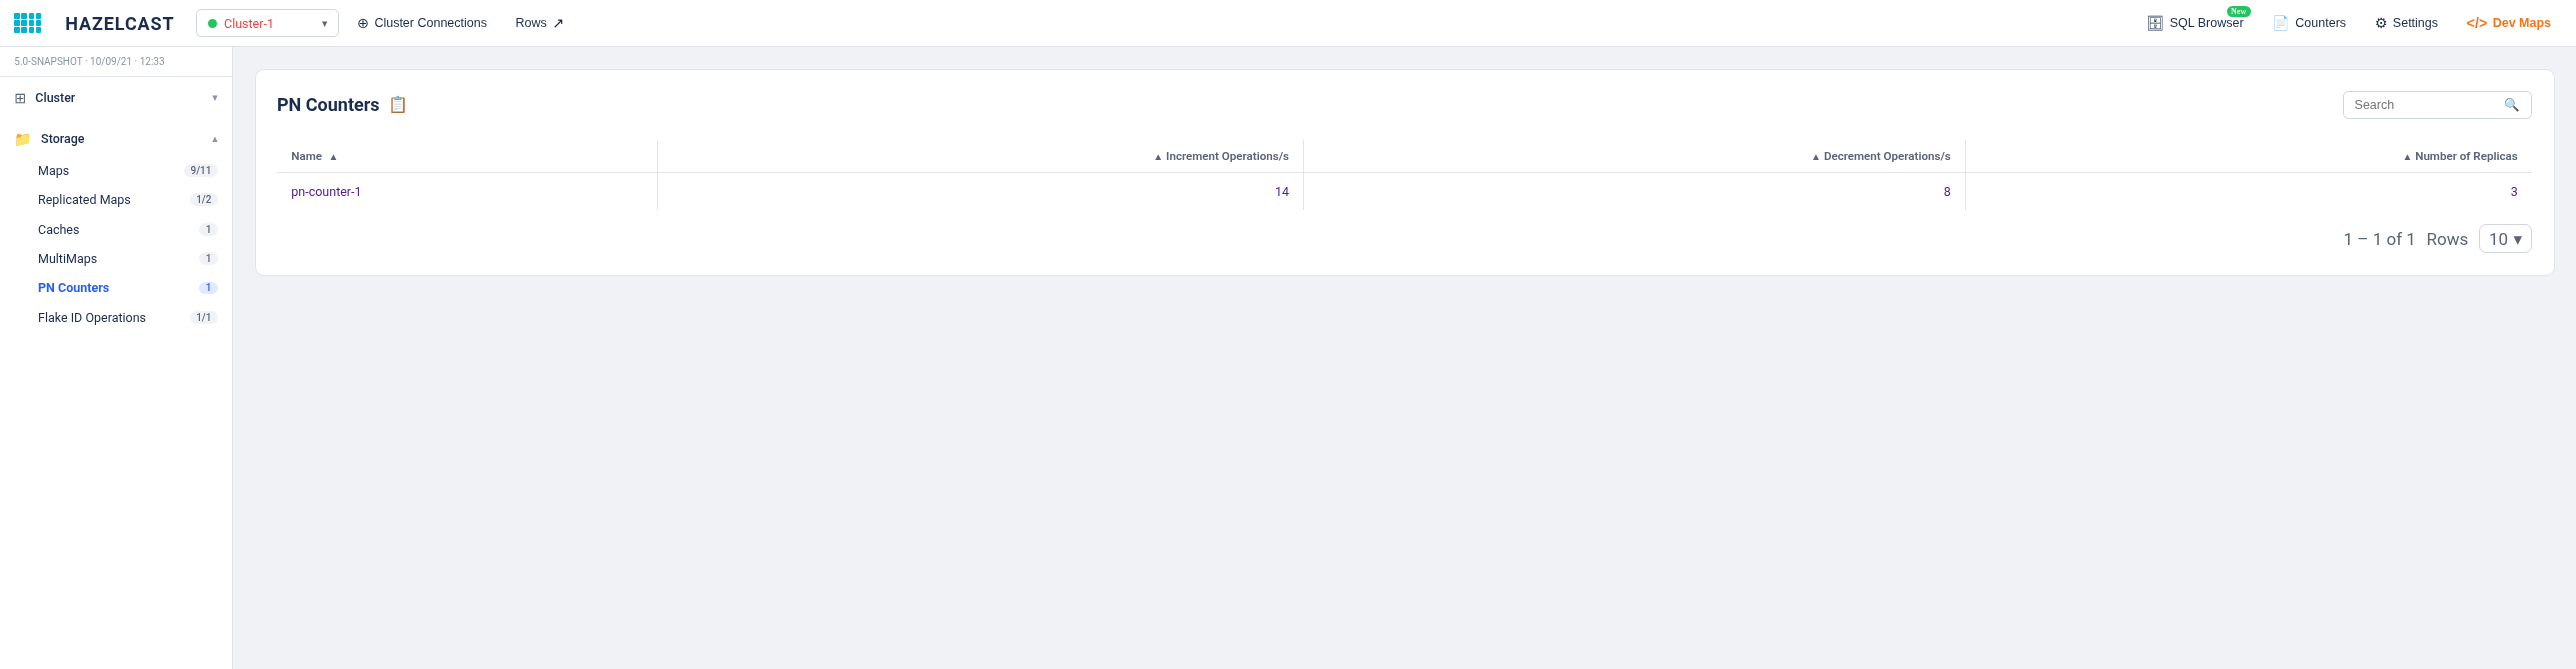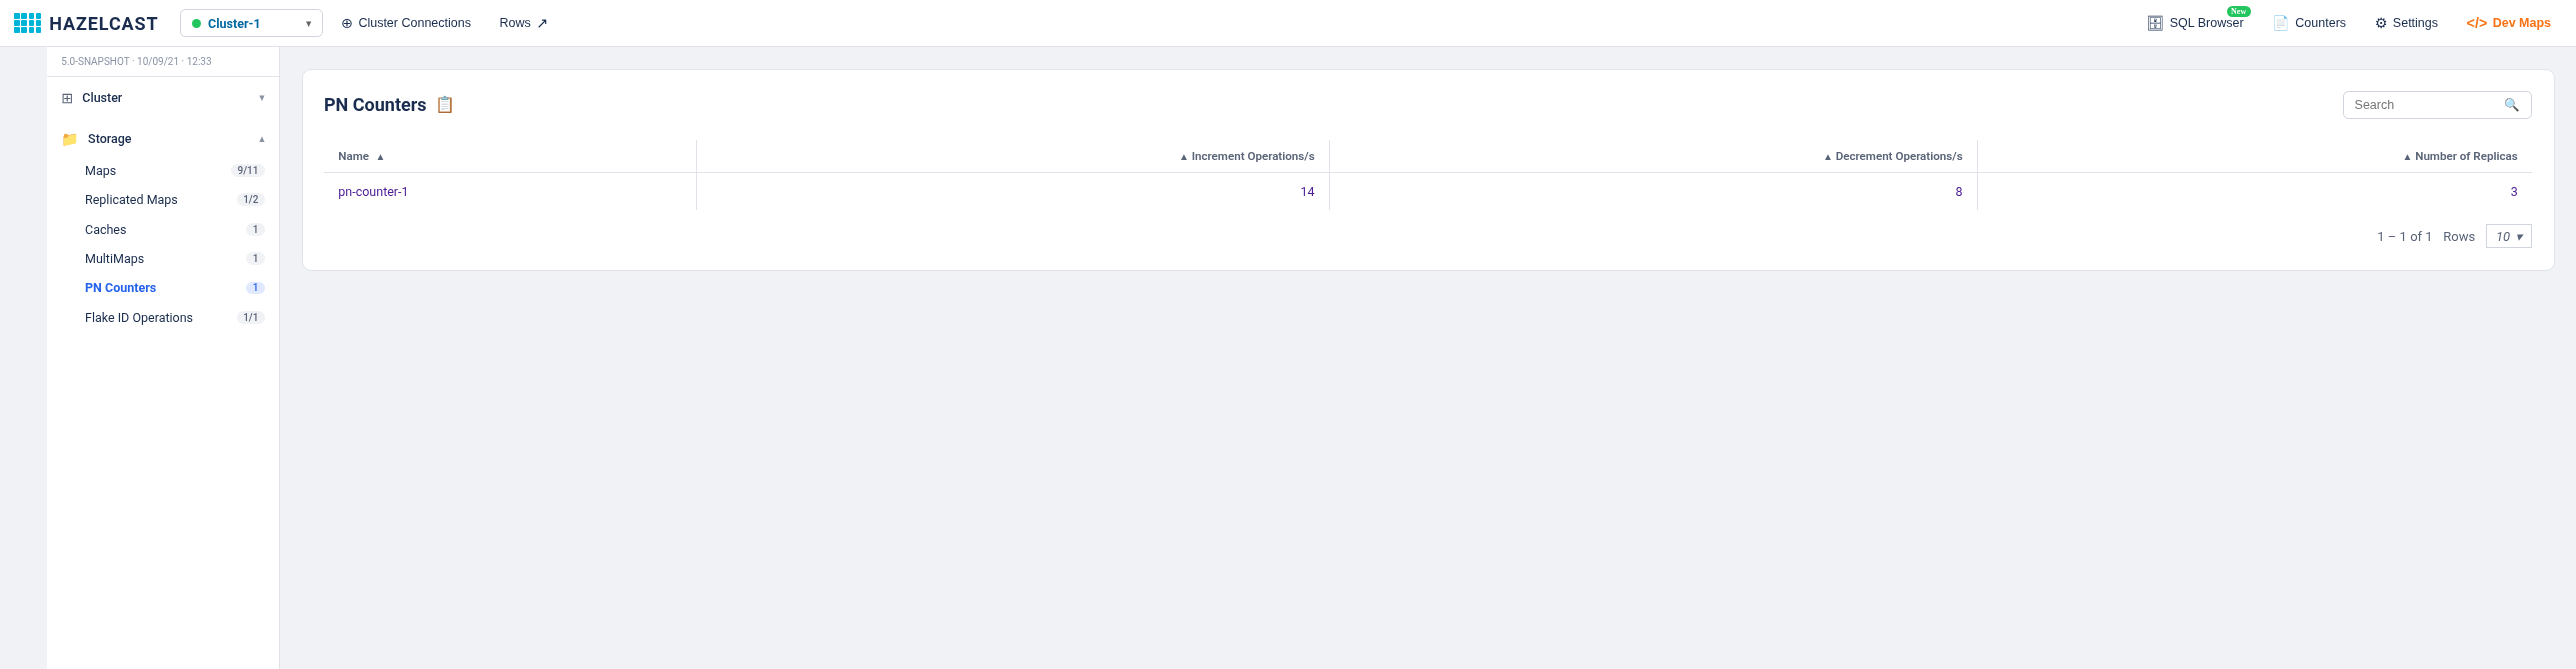"HAZELCAST" .logo { gap: 8px -> 24px }
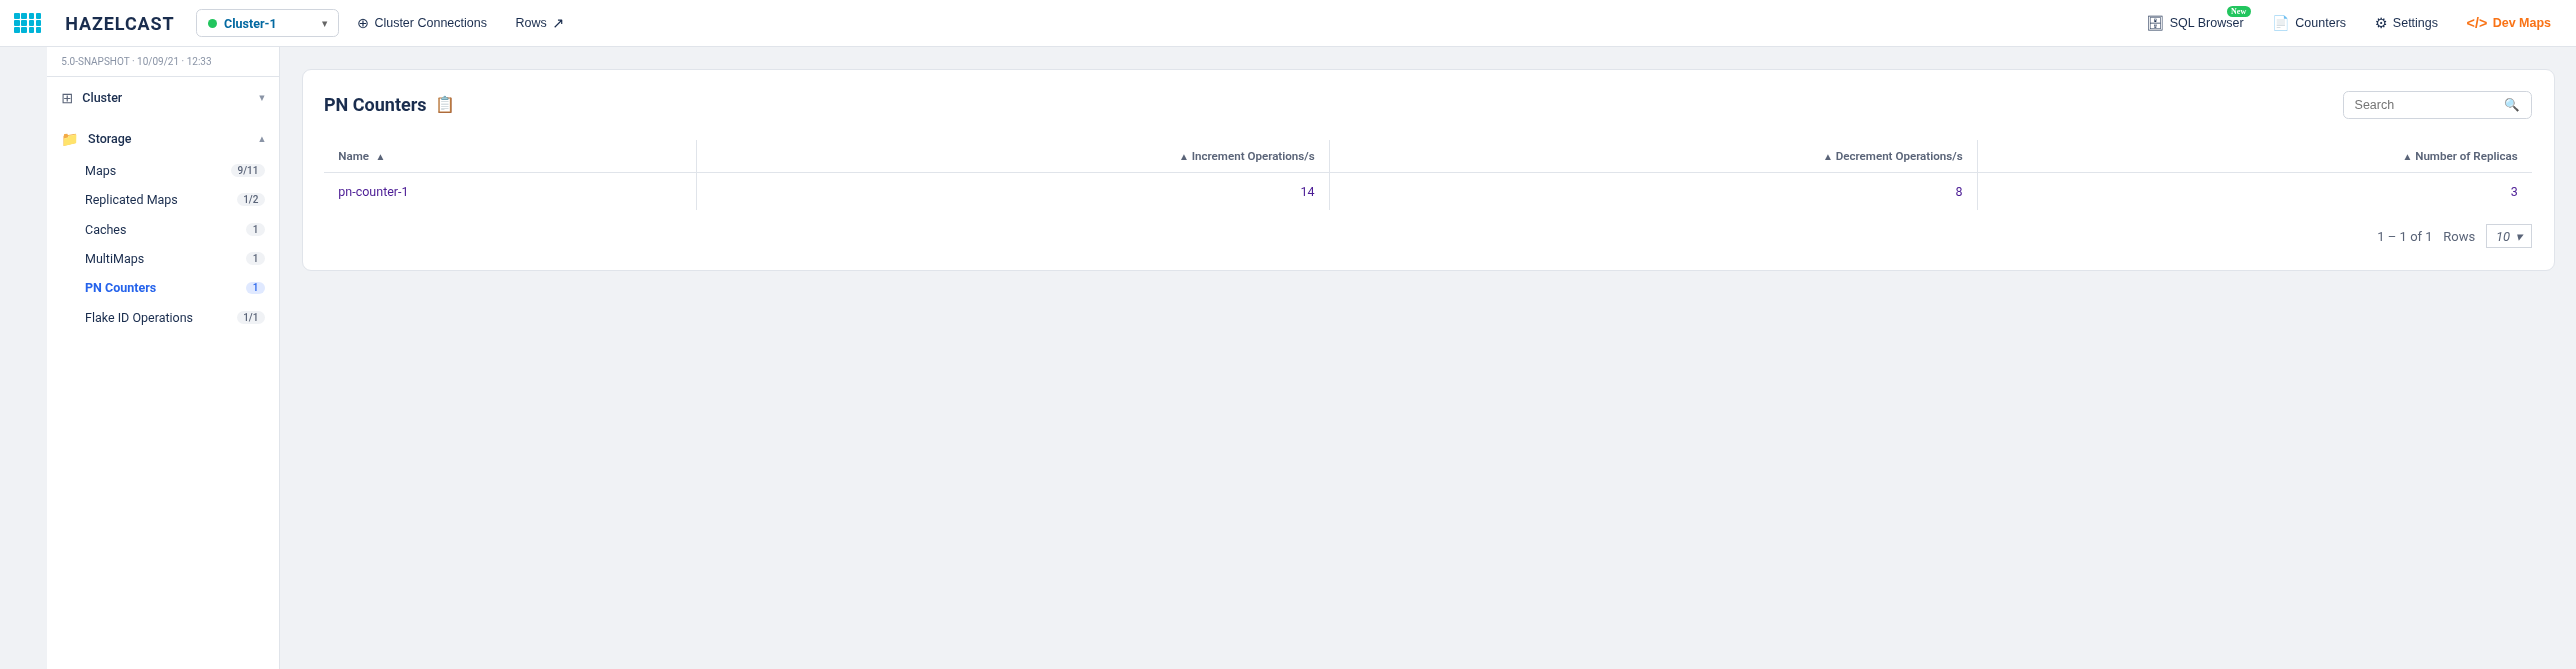"Cluster-1" .cluster-name { color: #0369a1 -> #ef4444; font-weight: 700 -> 400 }
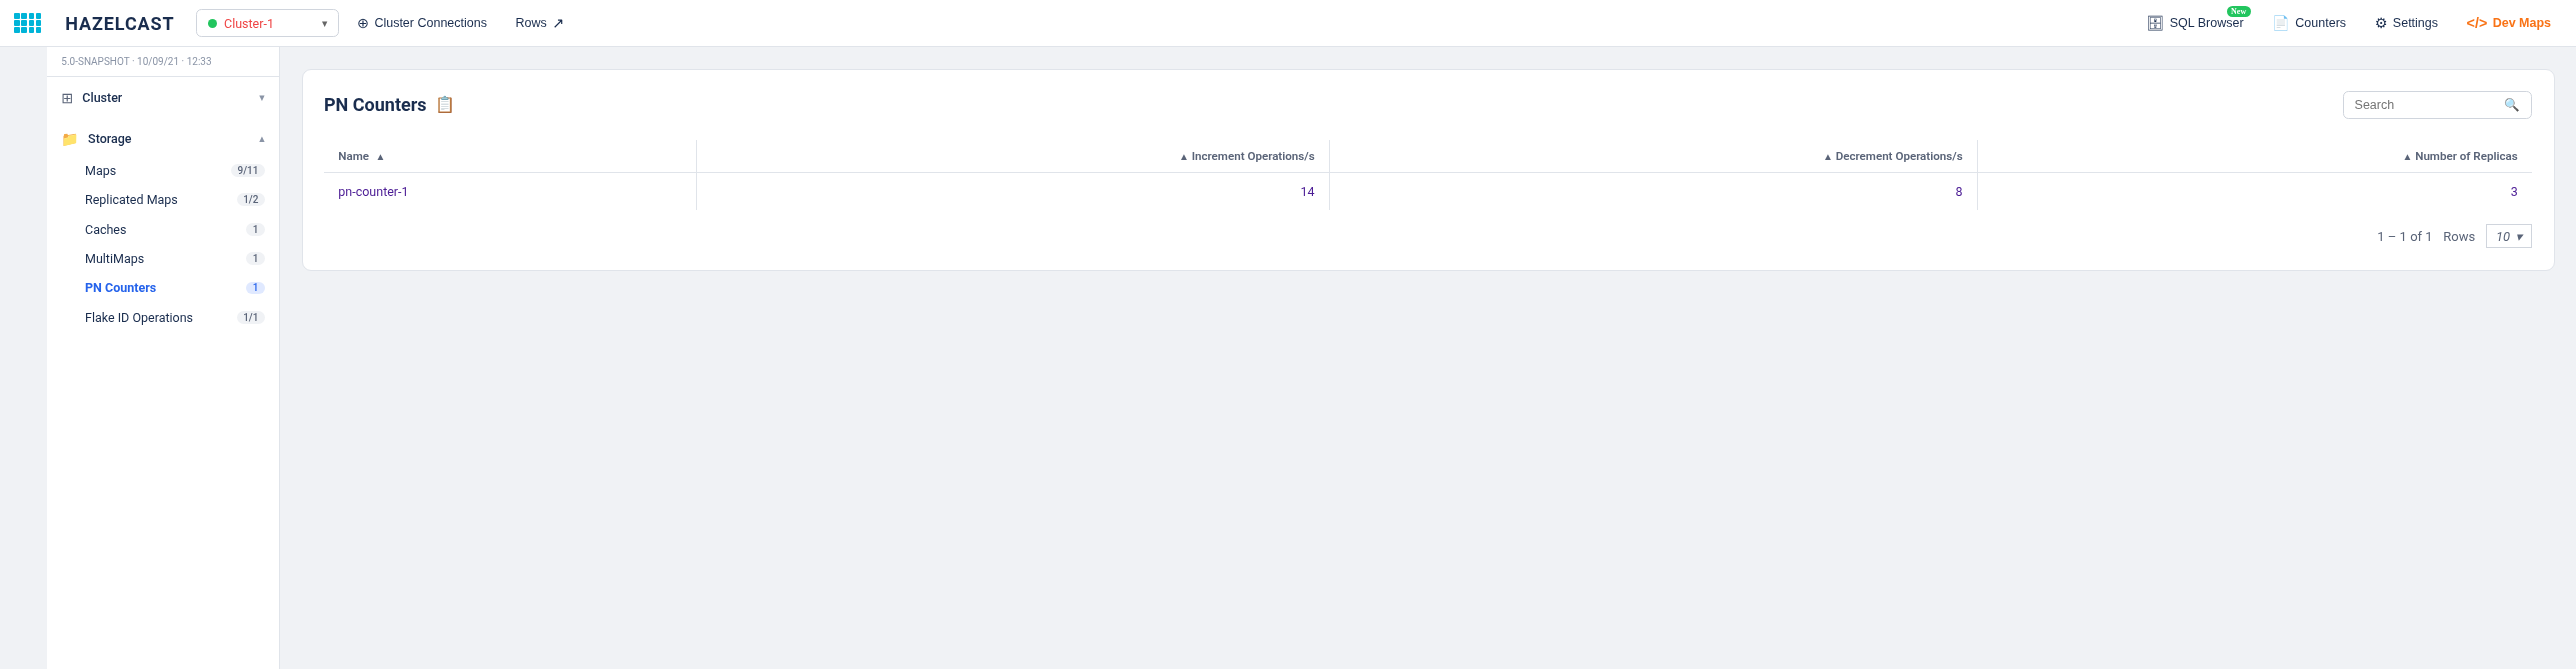"5.0-SNAPSHOT · 10/09/21 · 12:33" .layout { margin-left: 47px -> none }
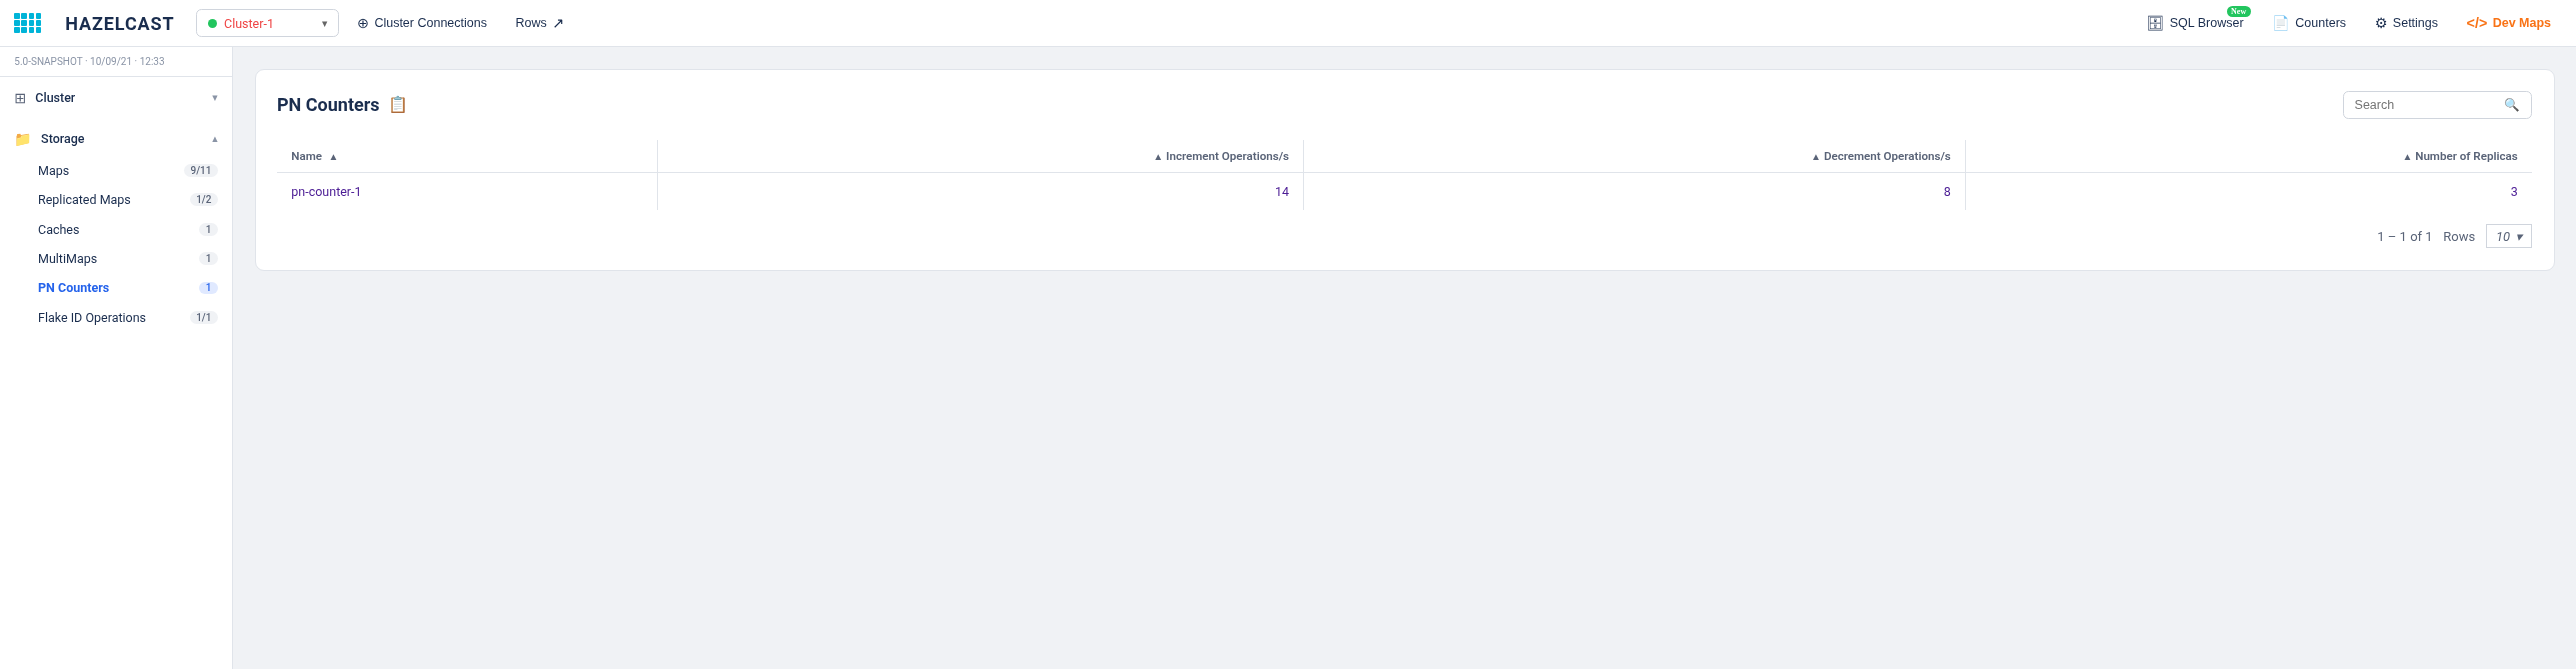"1 – 1 of 1" .pagination { font-size: 13px -> 17px }
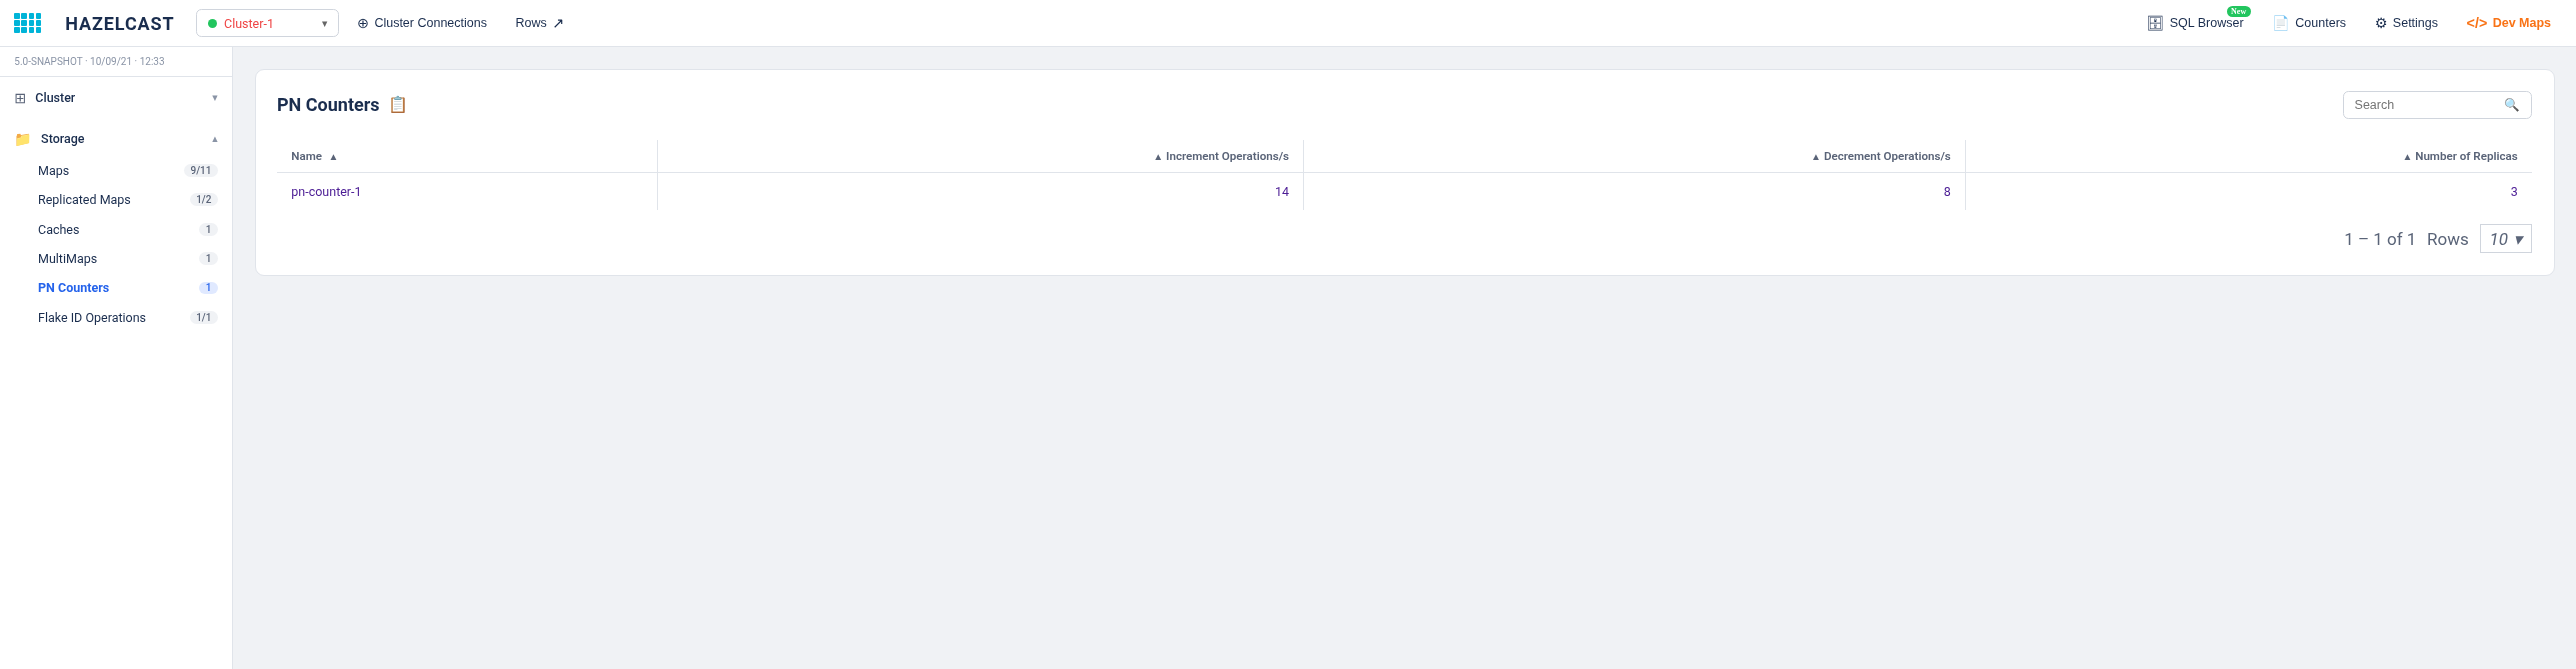"10" .rows-select { border-radius: 0 -> 7px; font-style: italic -> none }
